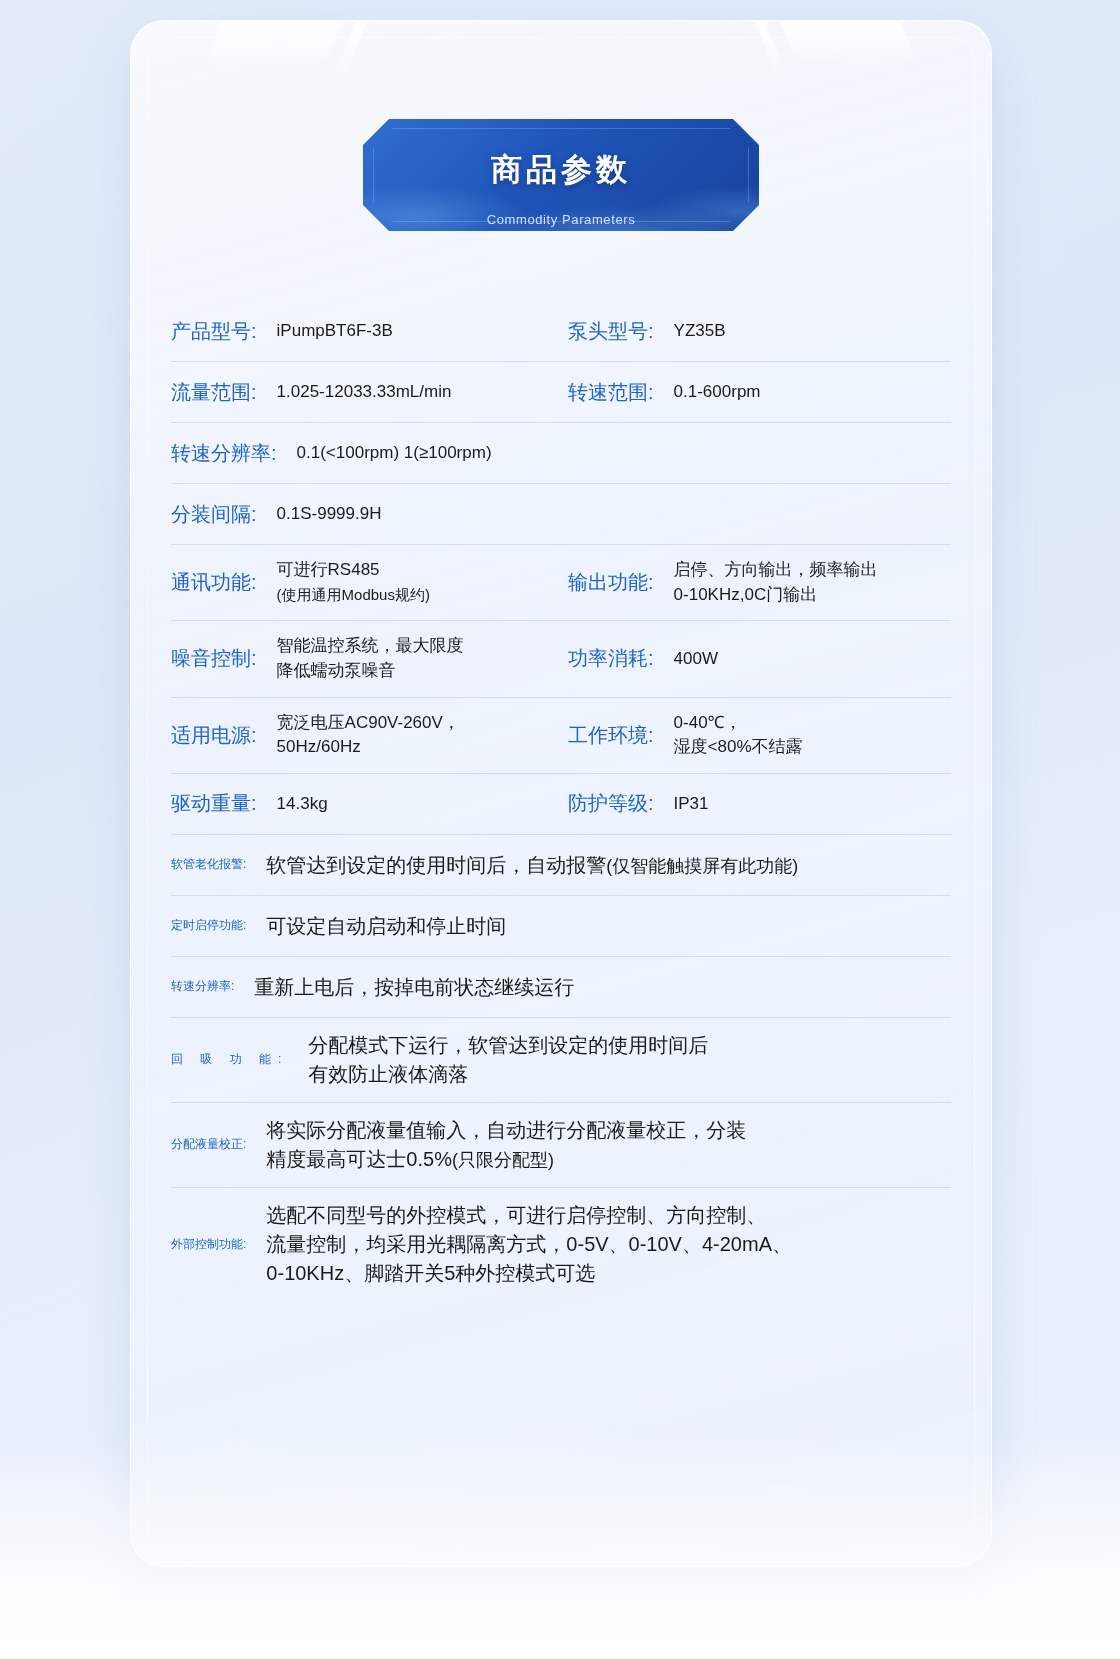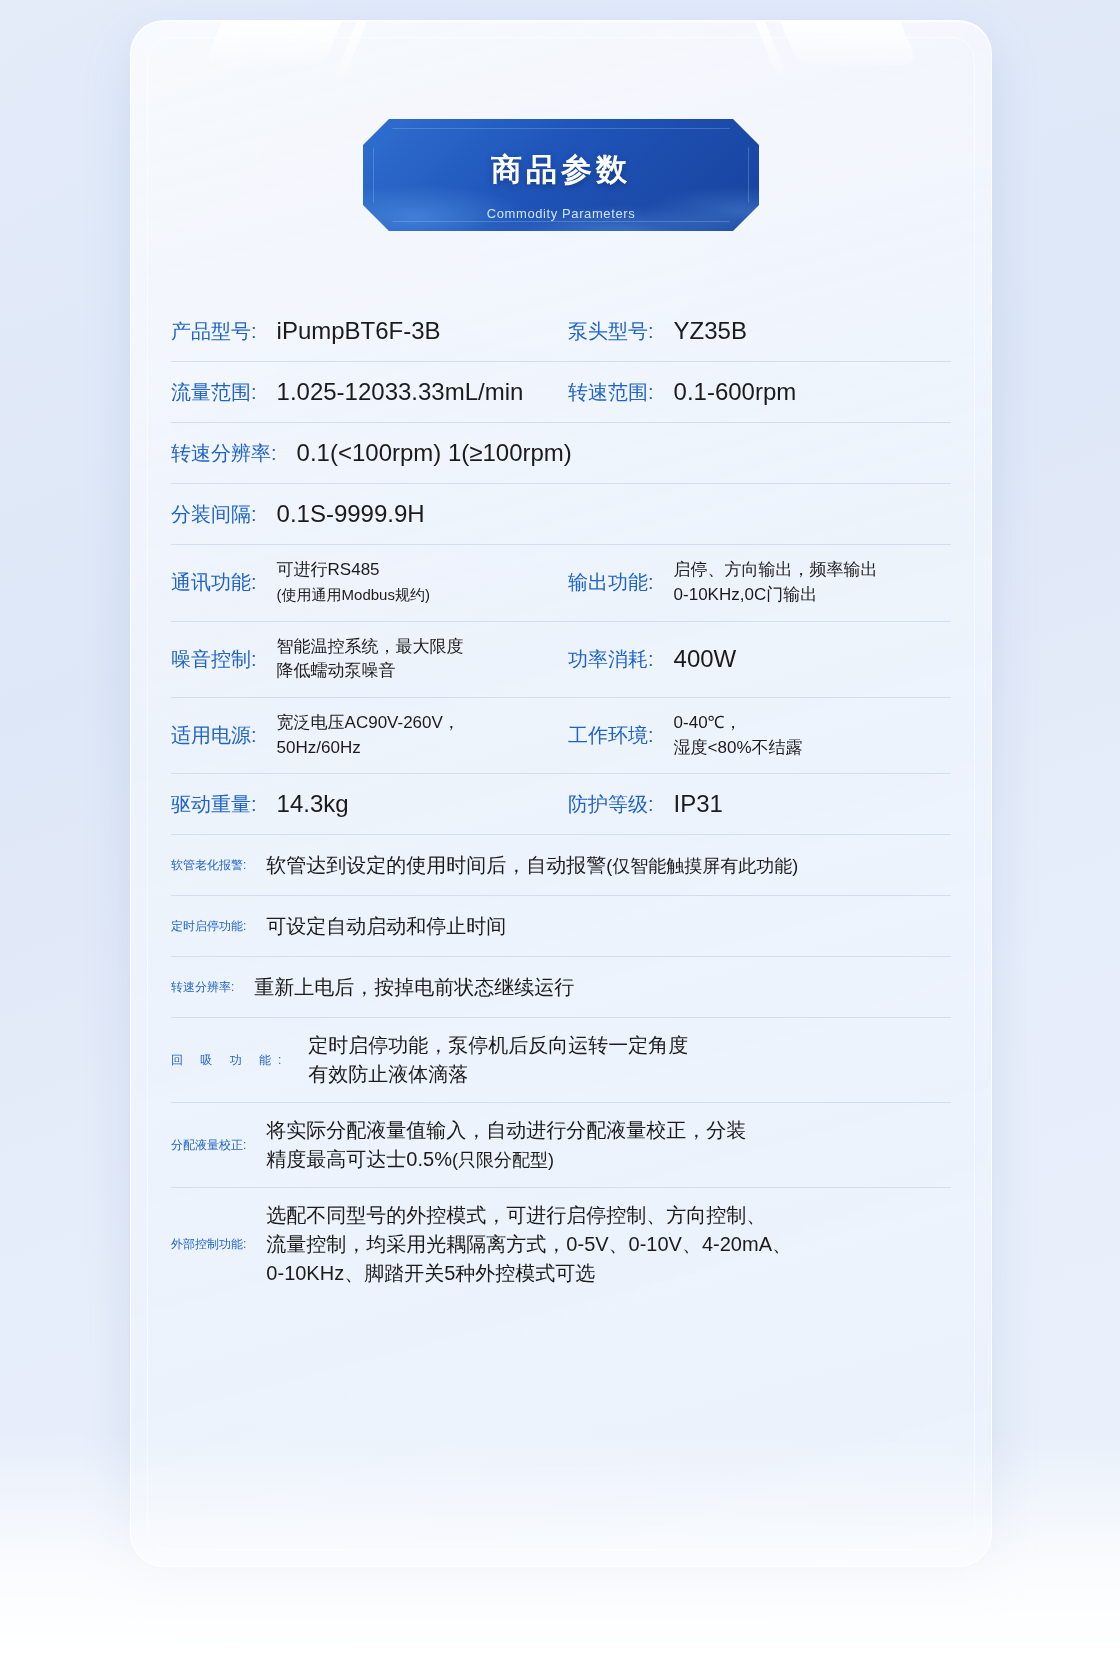"Commodity Parameters" .title-en { margin-top: 15px -> 21px }
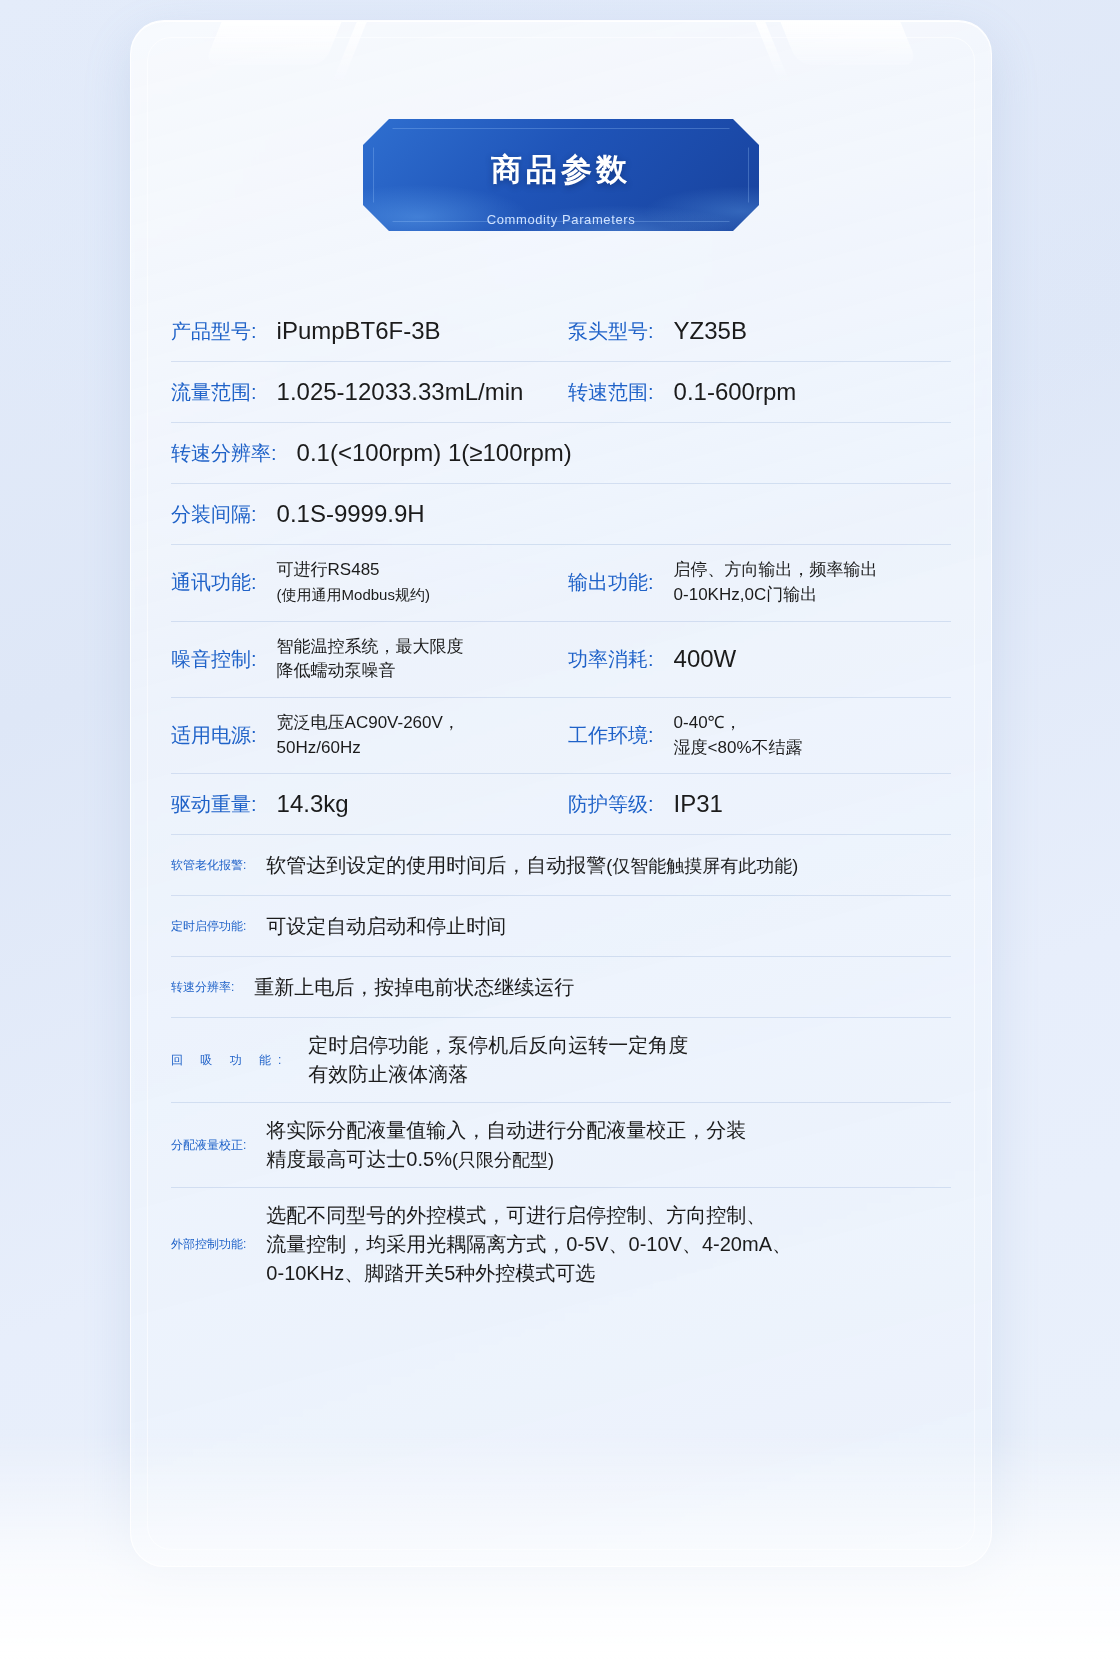"iPumpBT6F-3B" .val { font-size: 24px -> 17px }
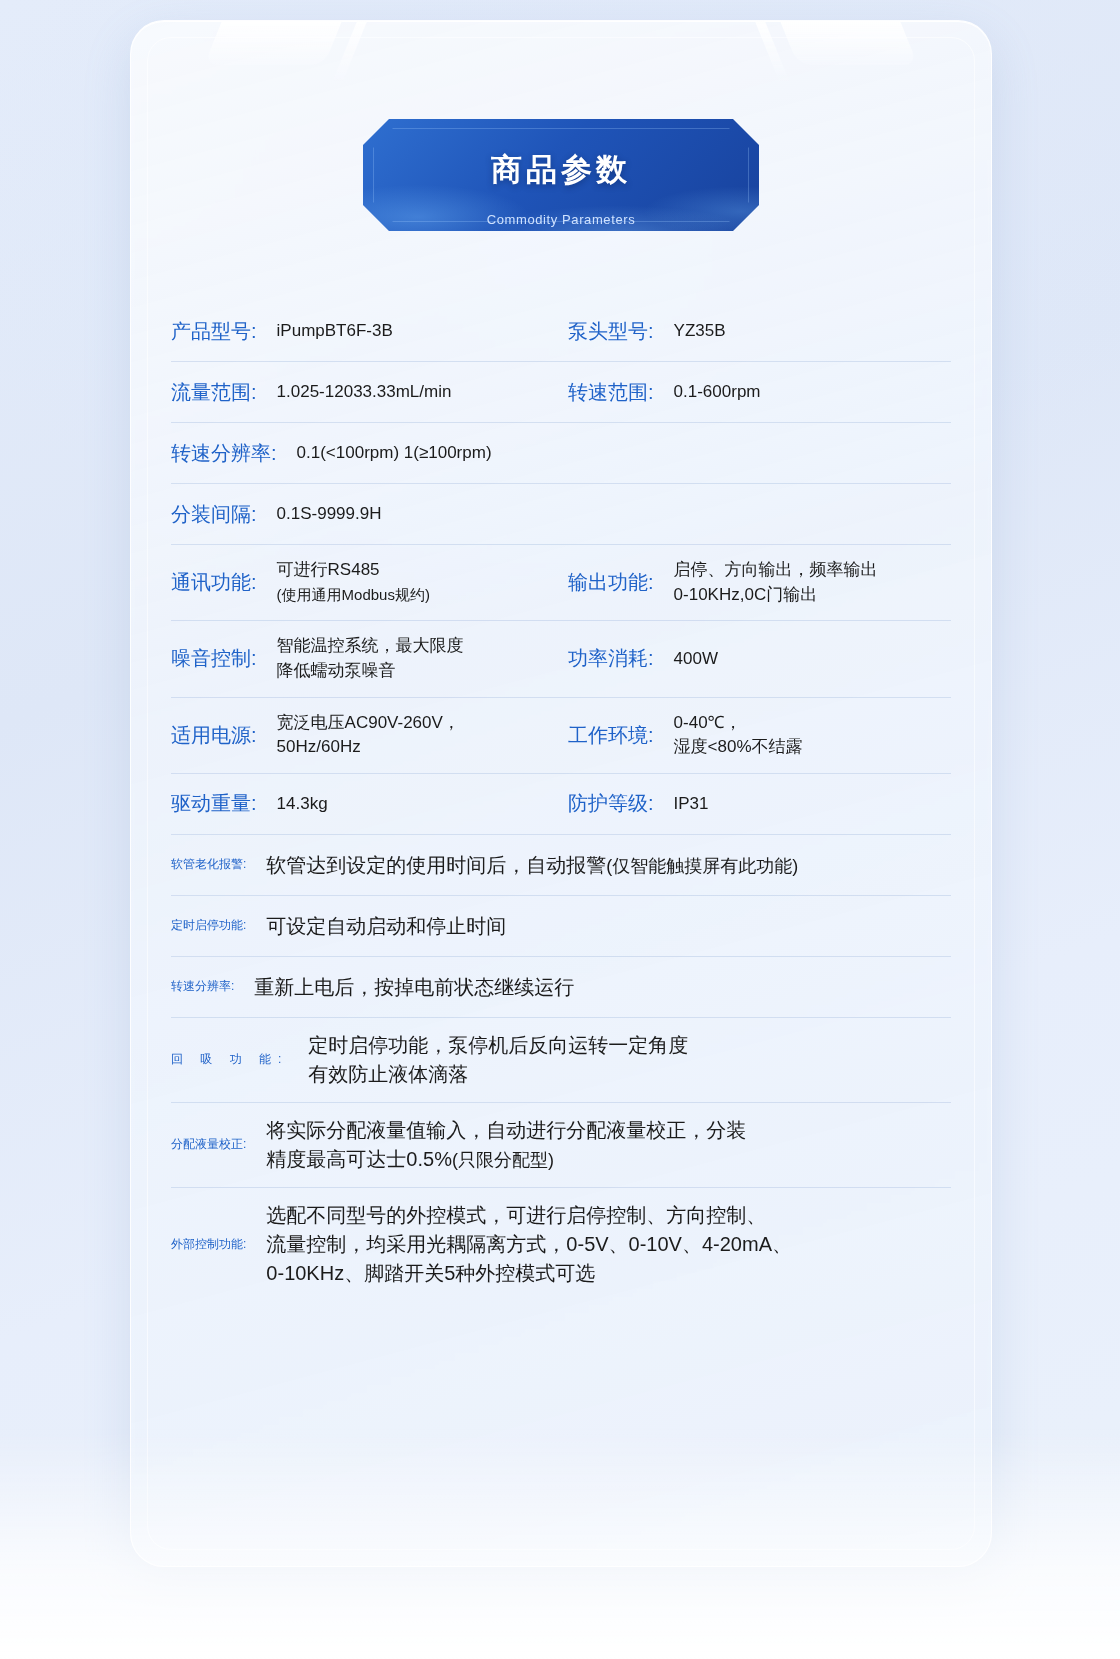"定时启停功能，泵停机后反向运转一定角度" span { text: 定时启停功能，泵停机后反向运转一定角度 -> 分配模式下运行，软管达到设定的使用时间后 }
